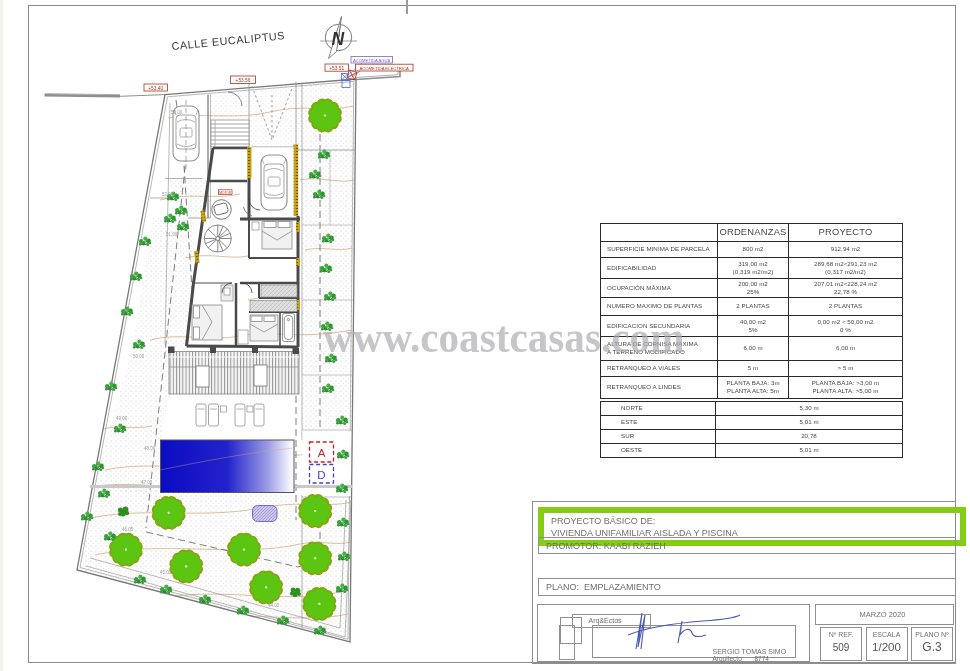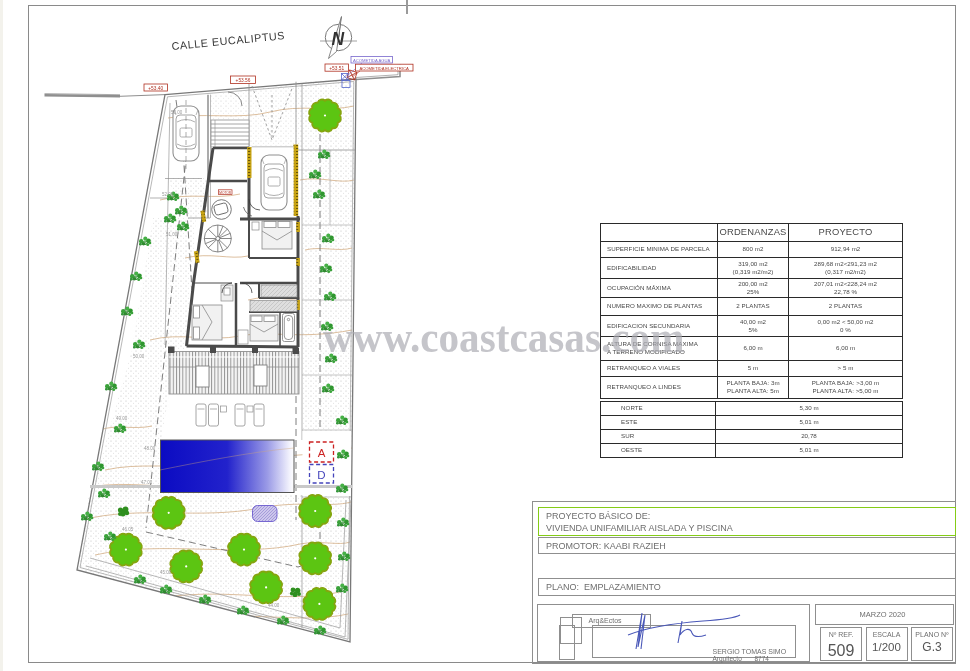"PROYECTO BÁSICO DE:" div.abs { border: 1px solid #84cc16 -> 6px solid #84cc16 }
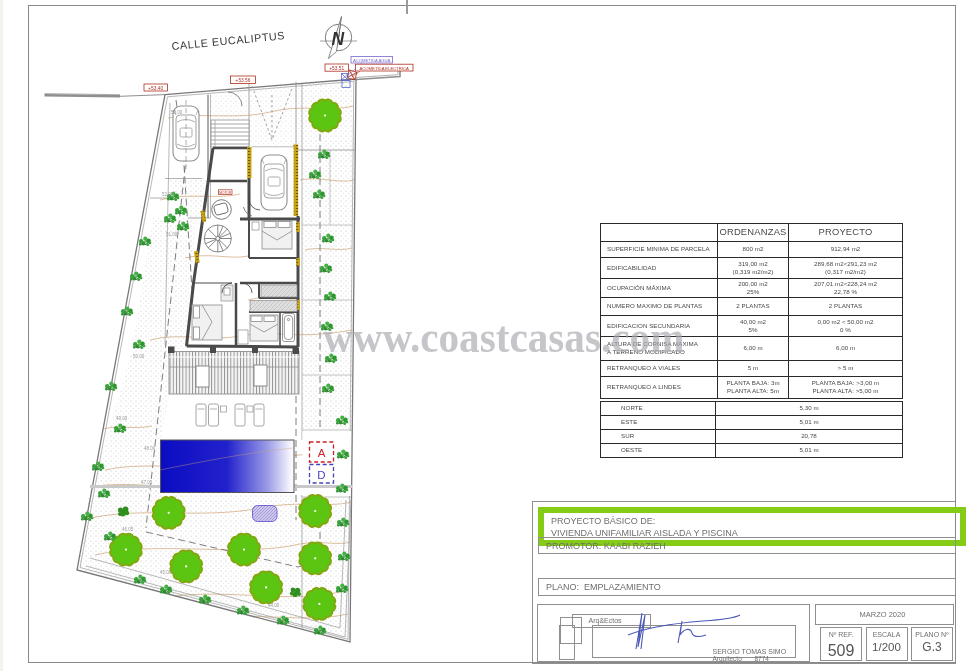"509" div { font-size: 16px -> 10px }
